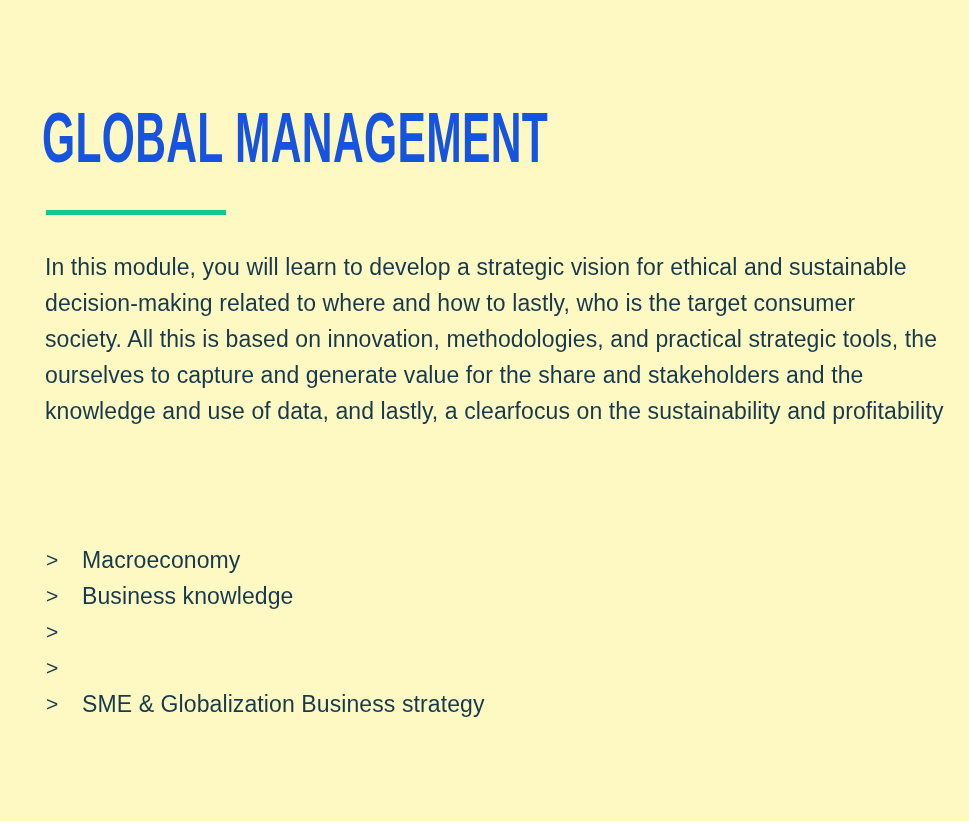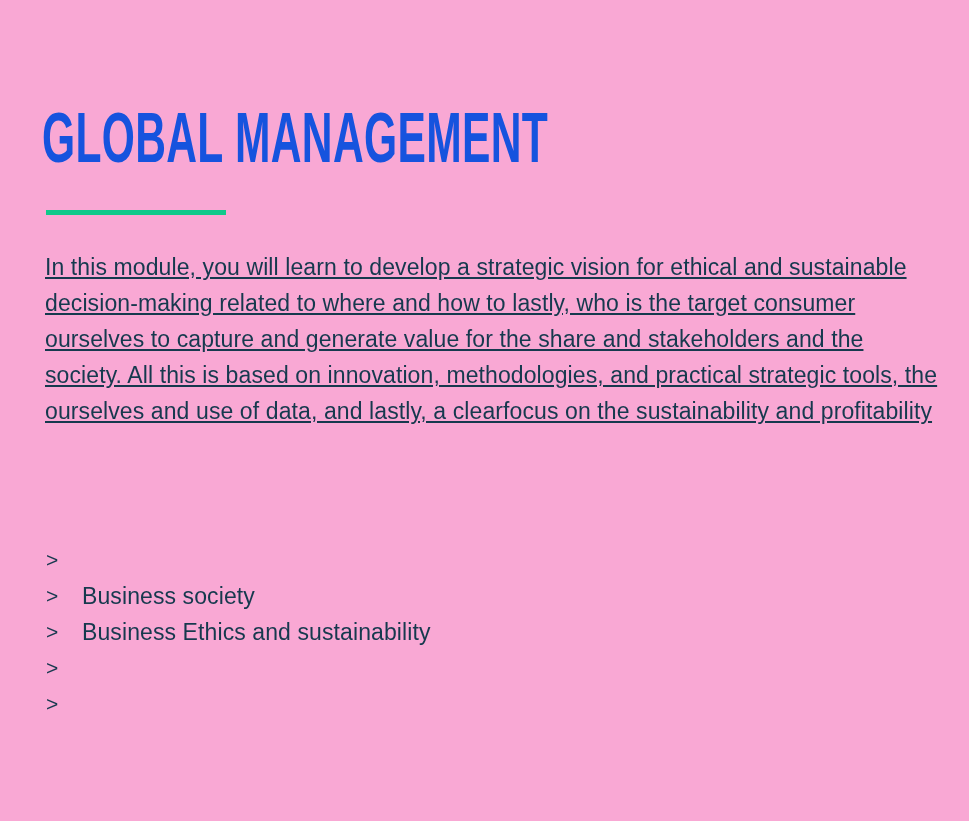"GLOBAL MANAGEMENT" .slide { background: #f9a8d4 -> #fef9c3 }
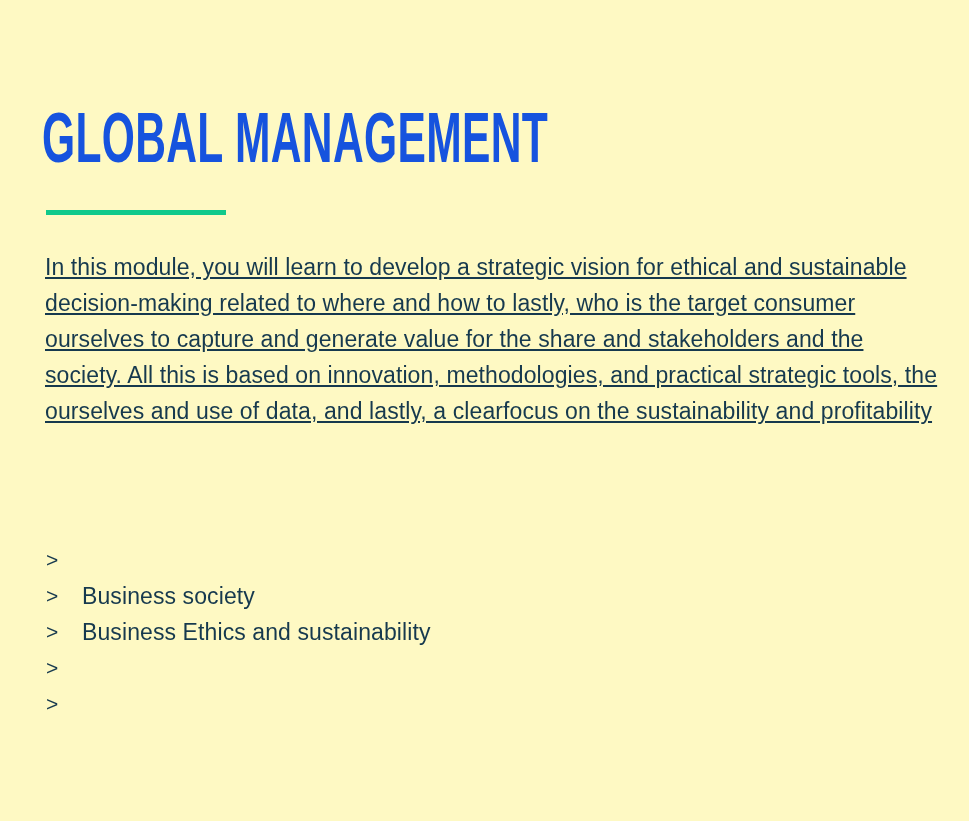"In this module, you will" .intro { text-decoration: underline -> none }
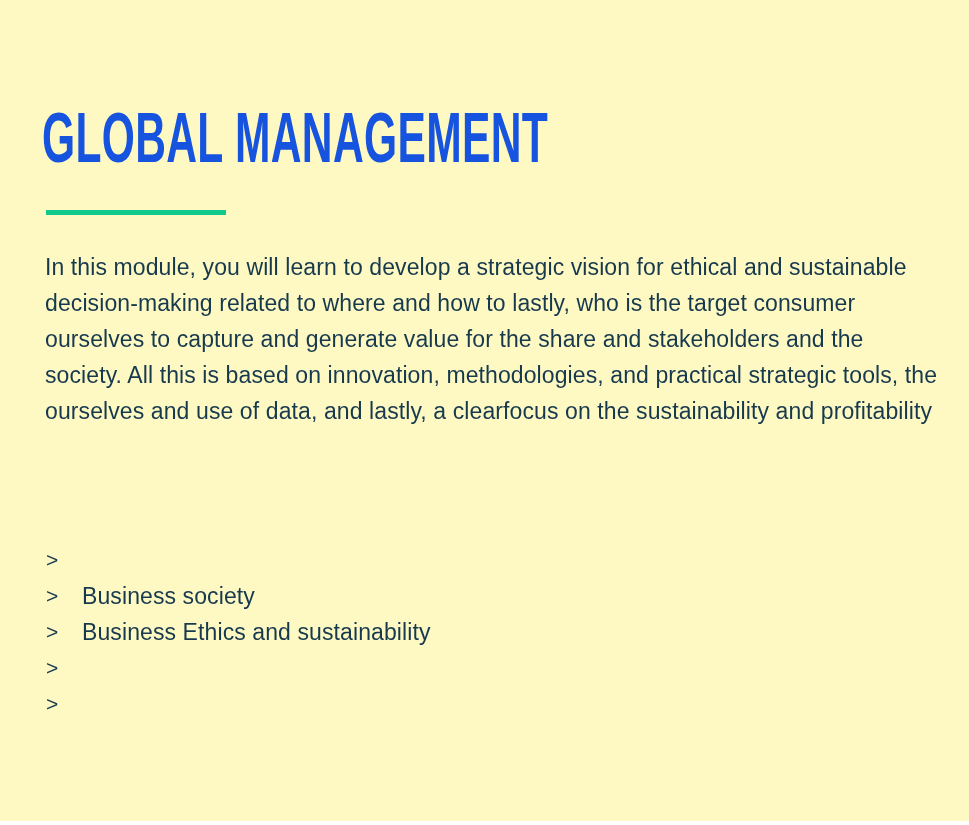"ourselves to capture and generate" div.intro-line { order: before "society. All this is based" -> after "society. All this is based" }
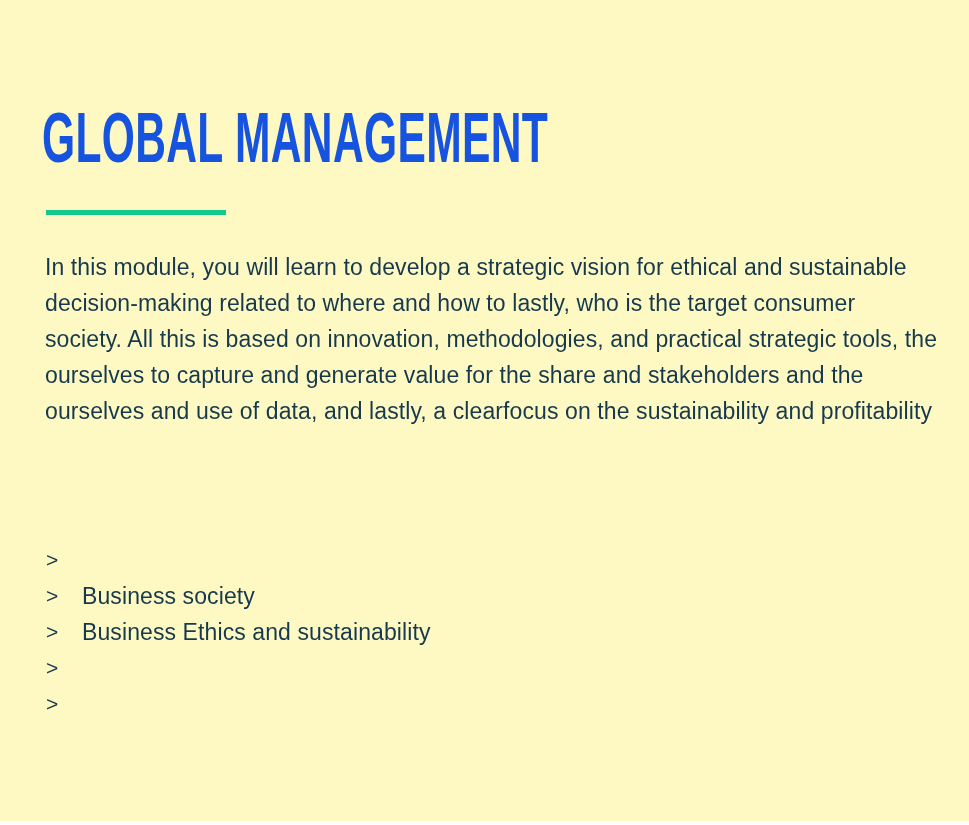"ourselves and use of data," div.intro-line { text: ourselves -> knowledge }
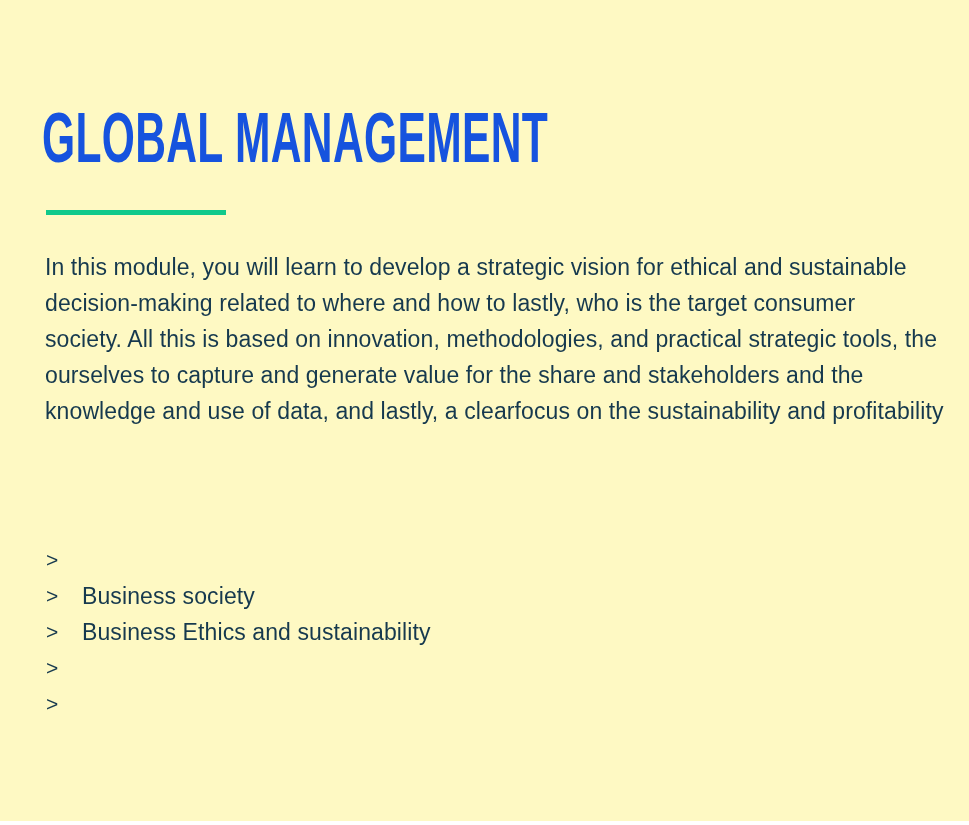"Macroeconomy" span.topic-label { html: none -> <span>Macroeconomy</span> }
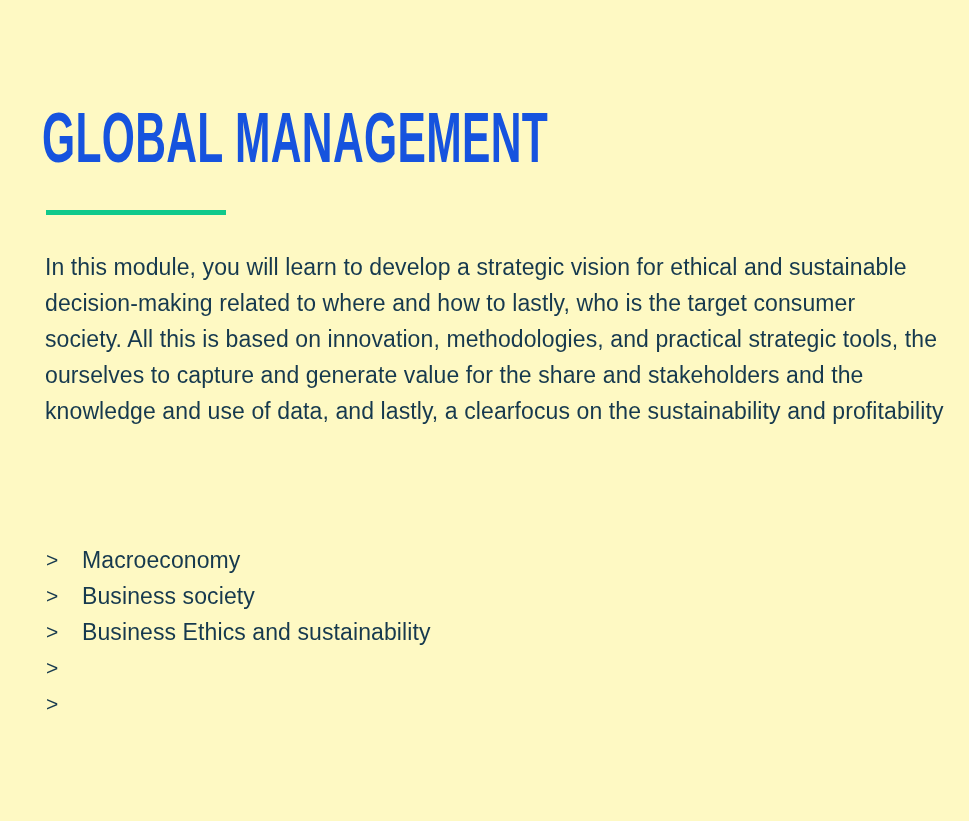"Business society" span.topic-label { text: society -> knowledge }
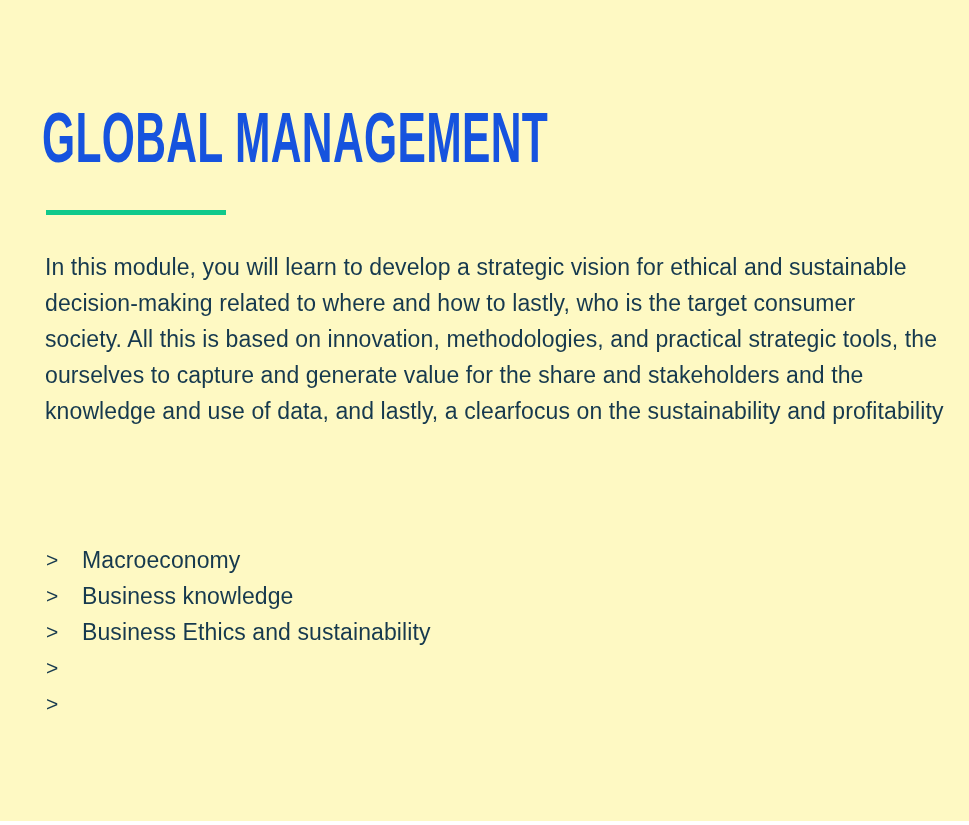"Business Ethics and sustainability" span.topic-label { html: <span>Business Ethics and sustainability</span> -> none }
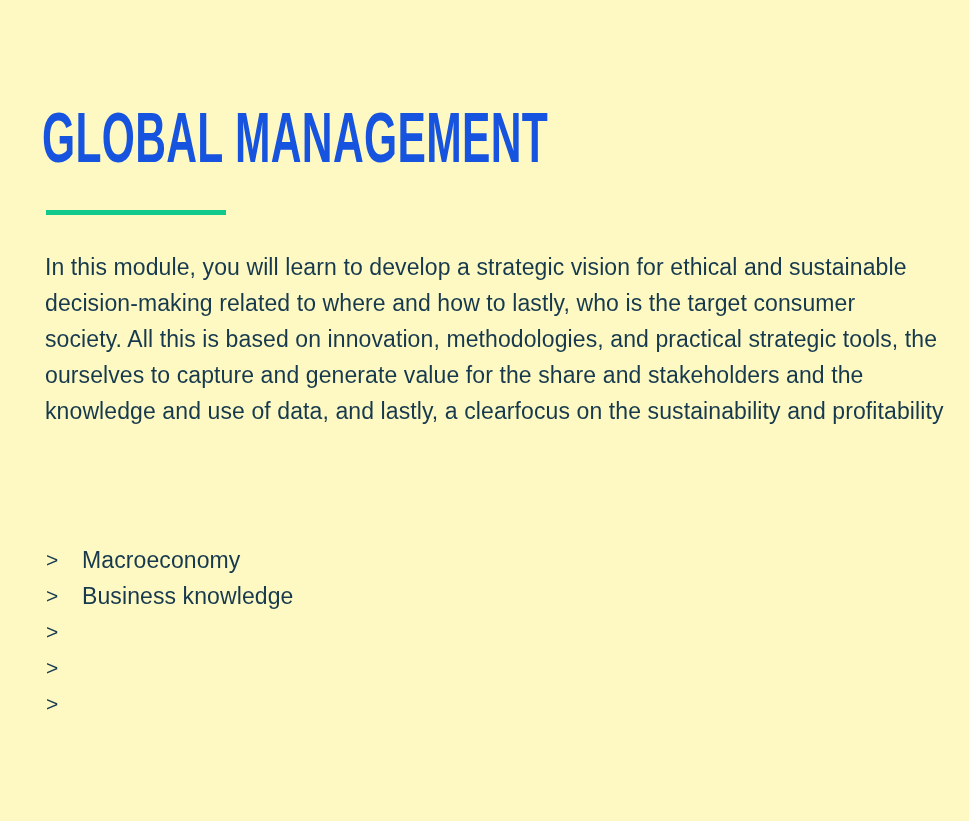"SME & Globalization Business strategy" span.topic-label { html: none -> <span>SME &amp; Globalization Business strategy</span> }
